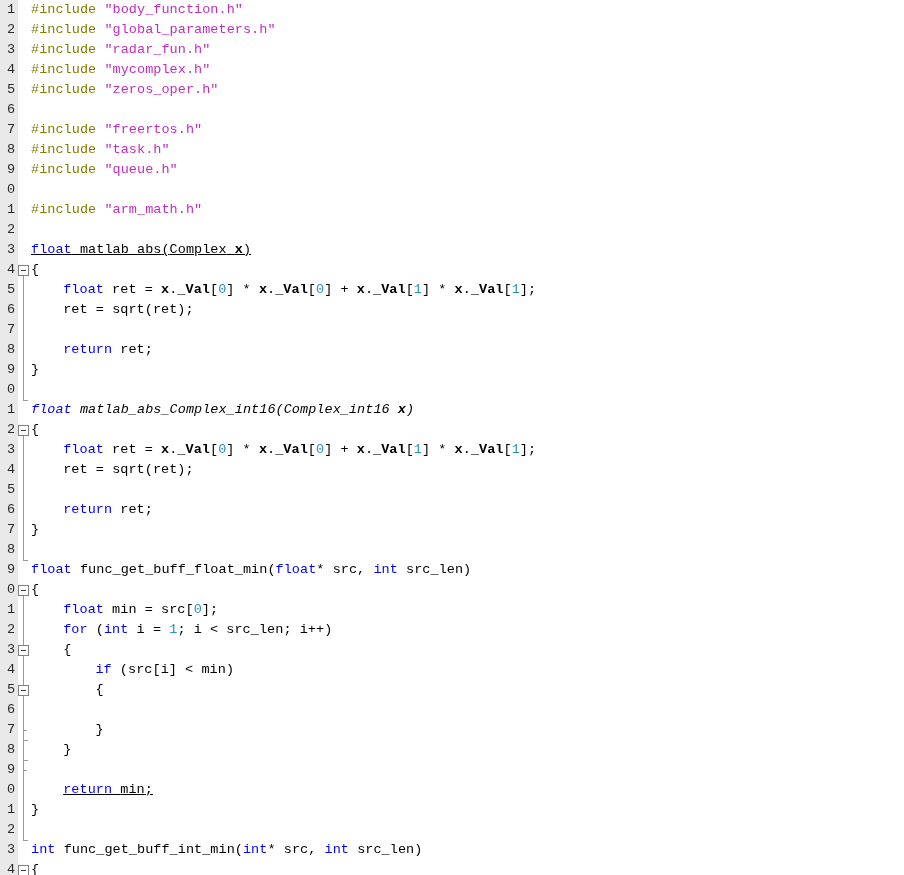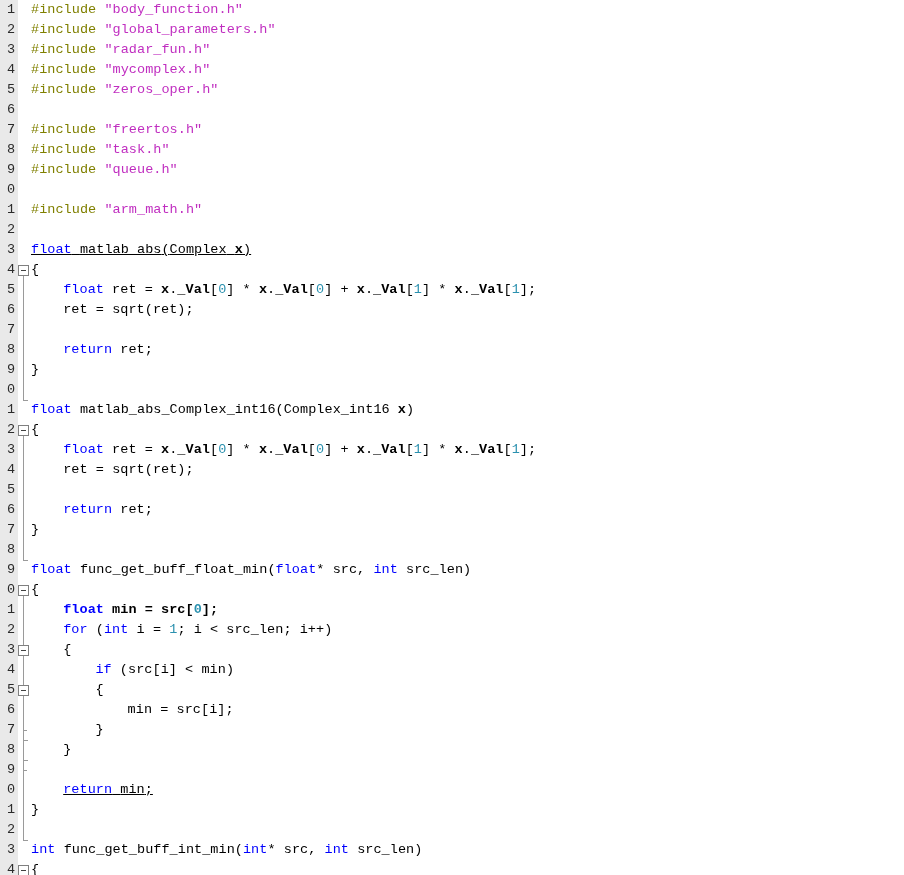"float matlab_abs_Complex_int16(Complex_int16 x)" div.code { font-style: none -> italic }
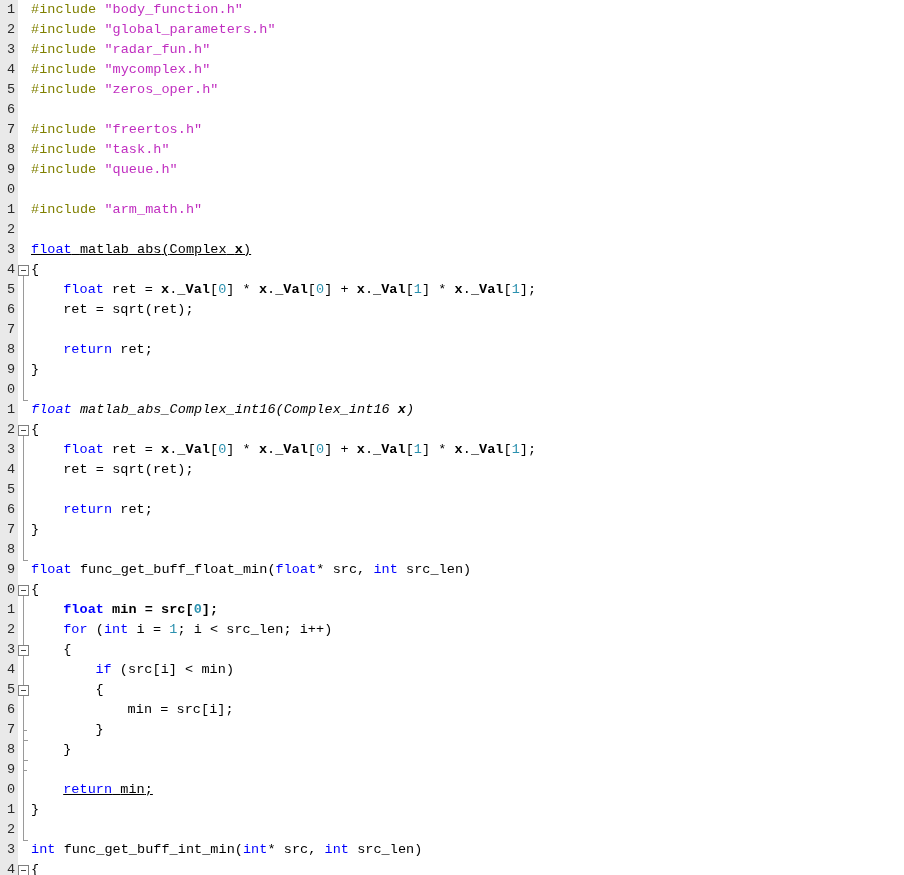"float min = src[0];" div.code { font-weight: bold -> none }
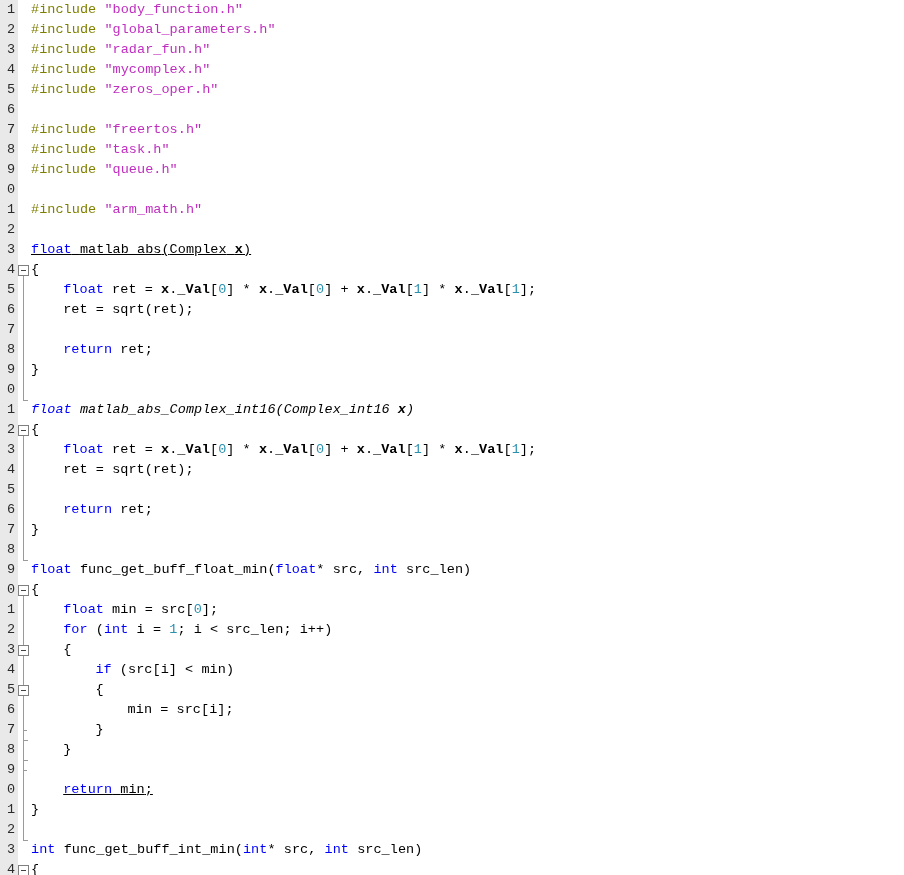"min = src[i];" div.code { html: <div><span>min</span><span> = </span><span>src</span><span>[i];</span></div> -> none }
